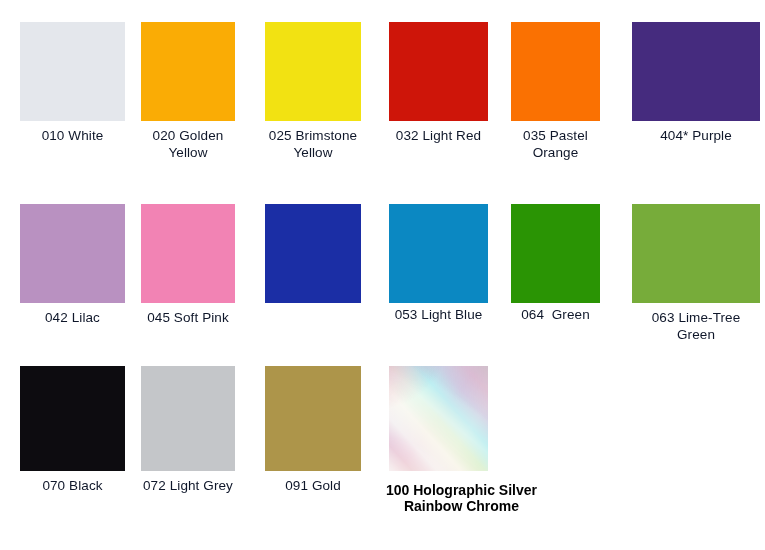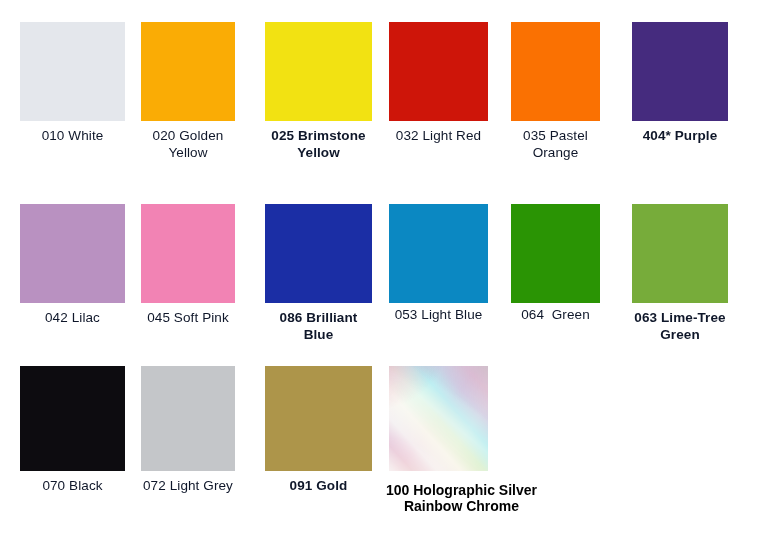"025 Brimstone" .c3 { font-weight: bold -> none; width: 107px -> 96px }
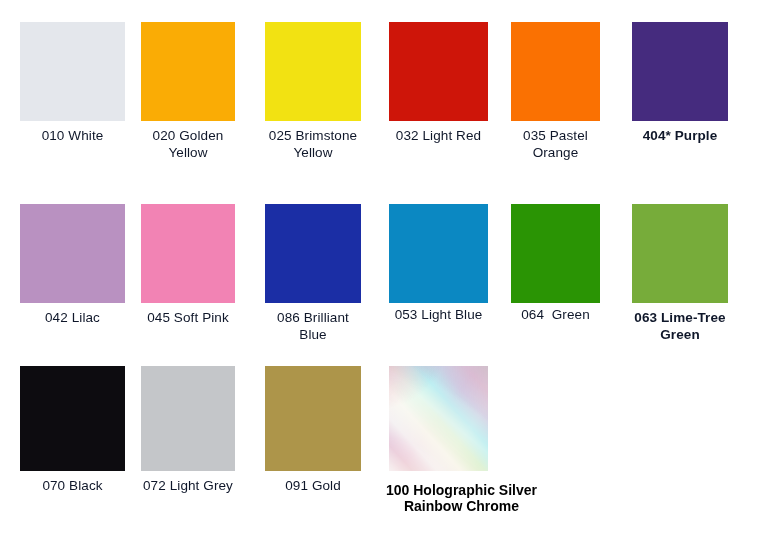"404* Purple" .c6 { font-weight: bold -> none; width: 96px -> 128px }
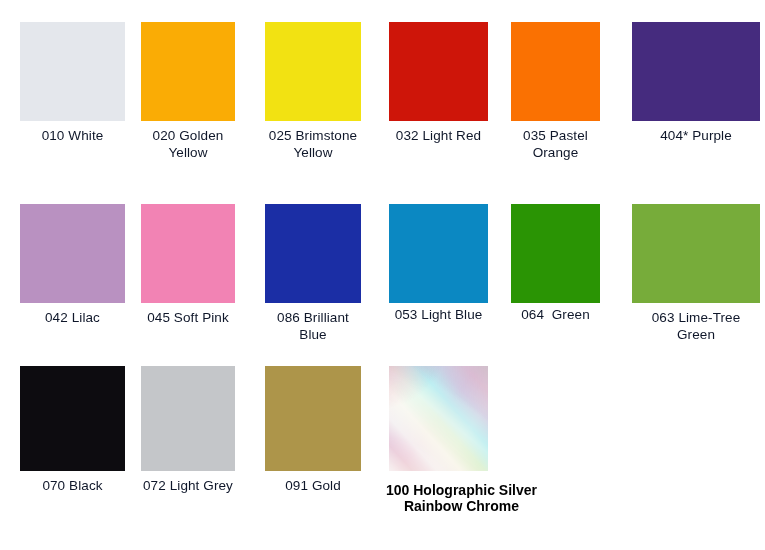"086 Brilliant" div.swatch-label { html: <div>086 Brilliant Blue</div> -> none }
